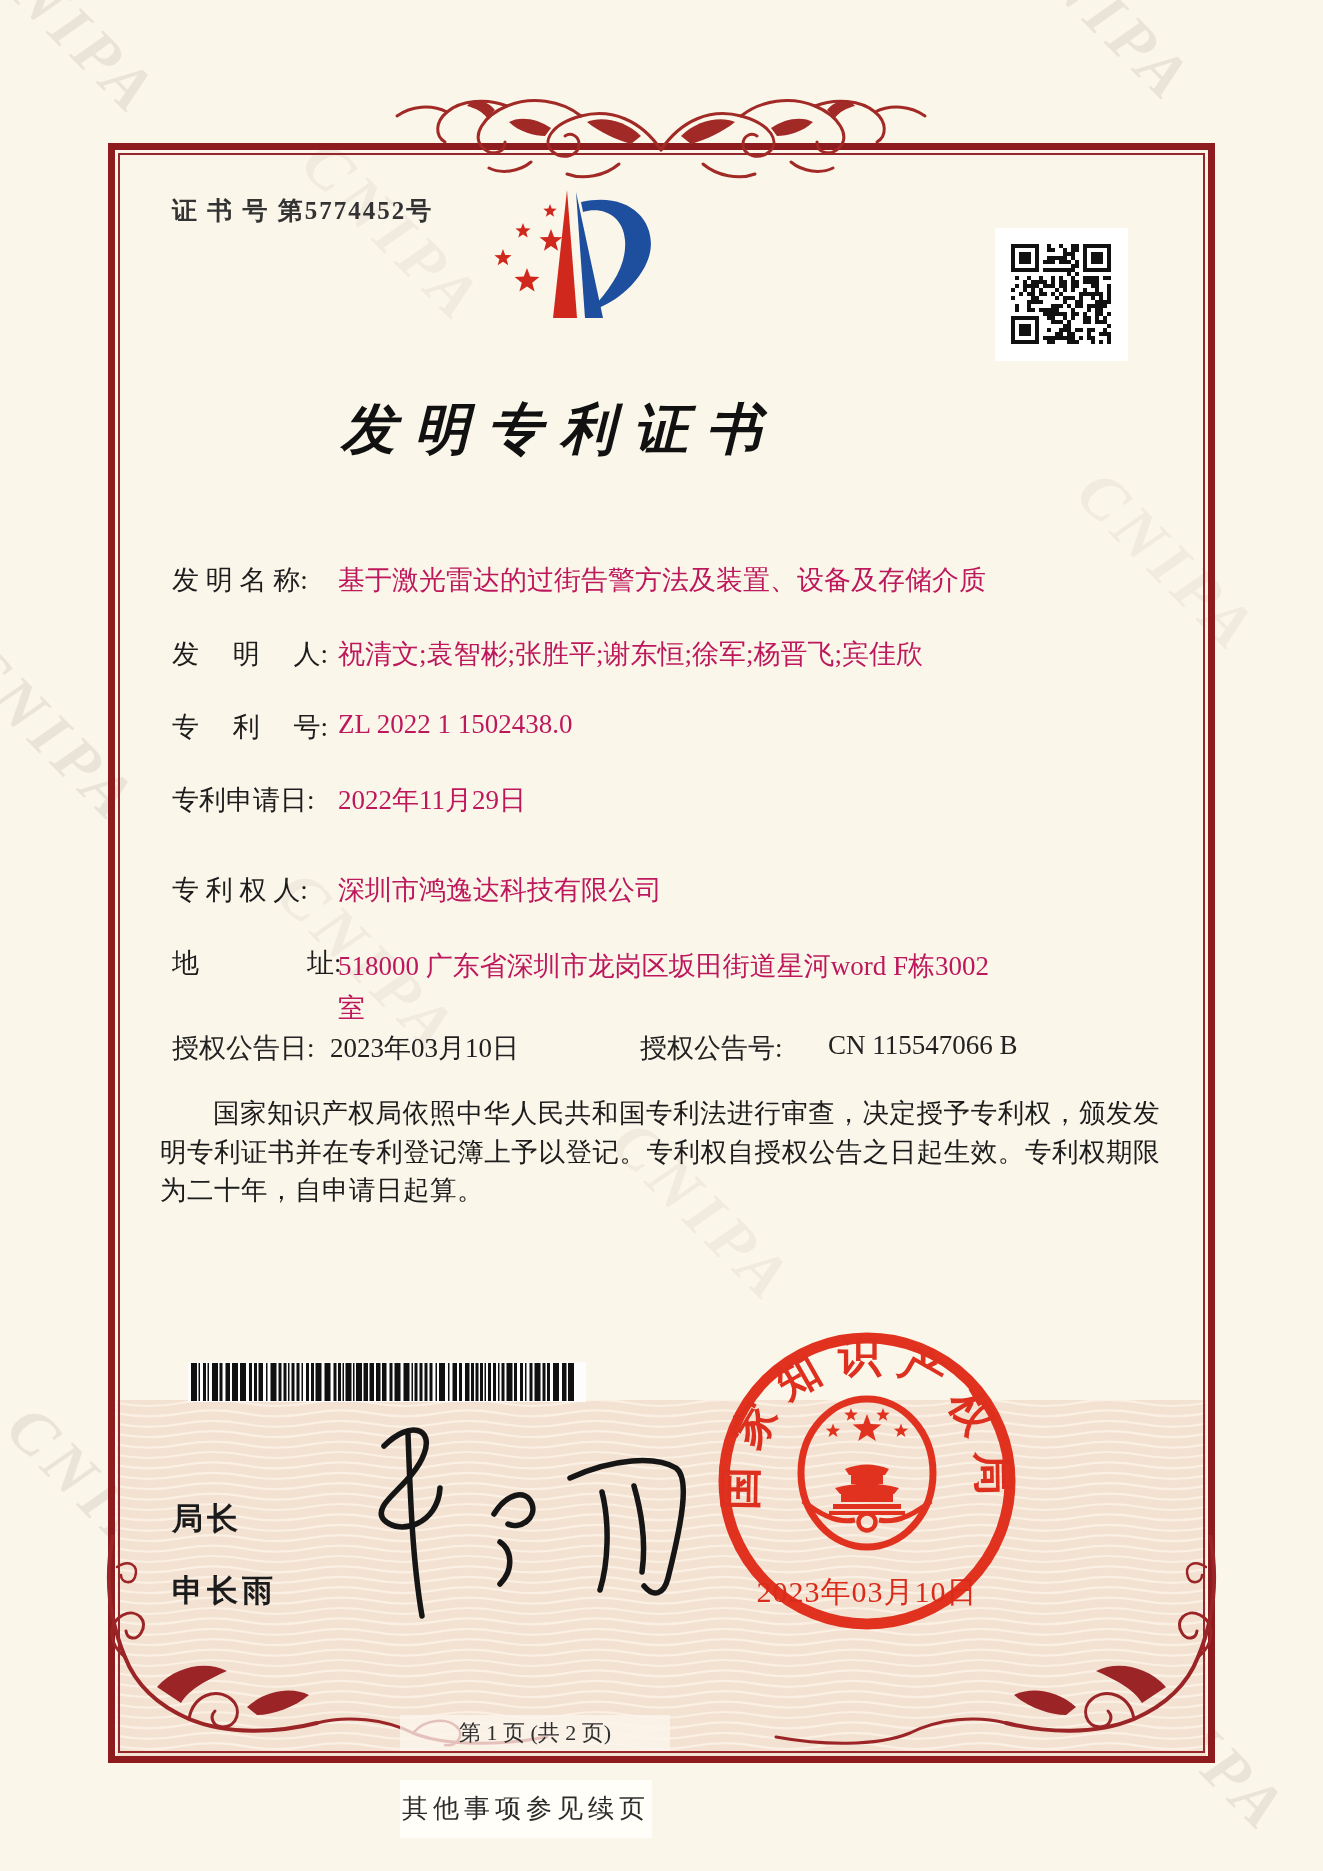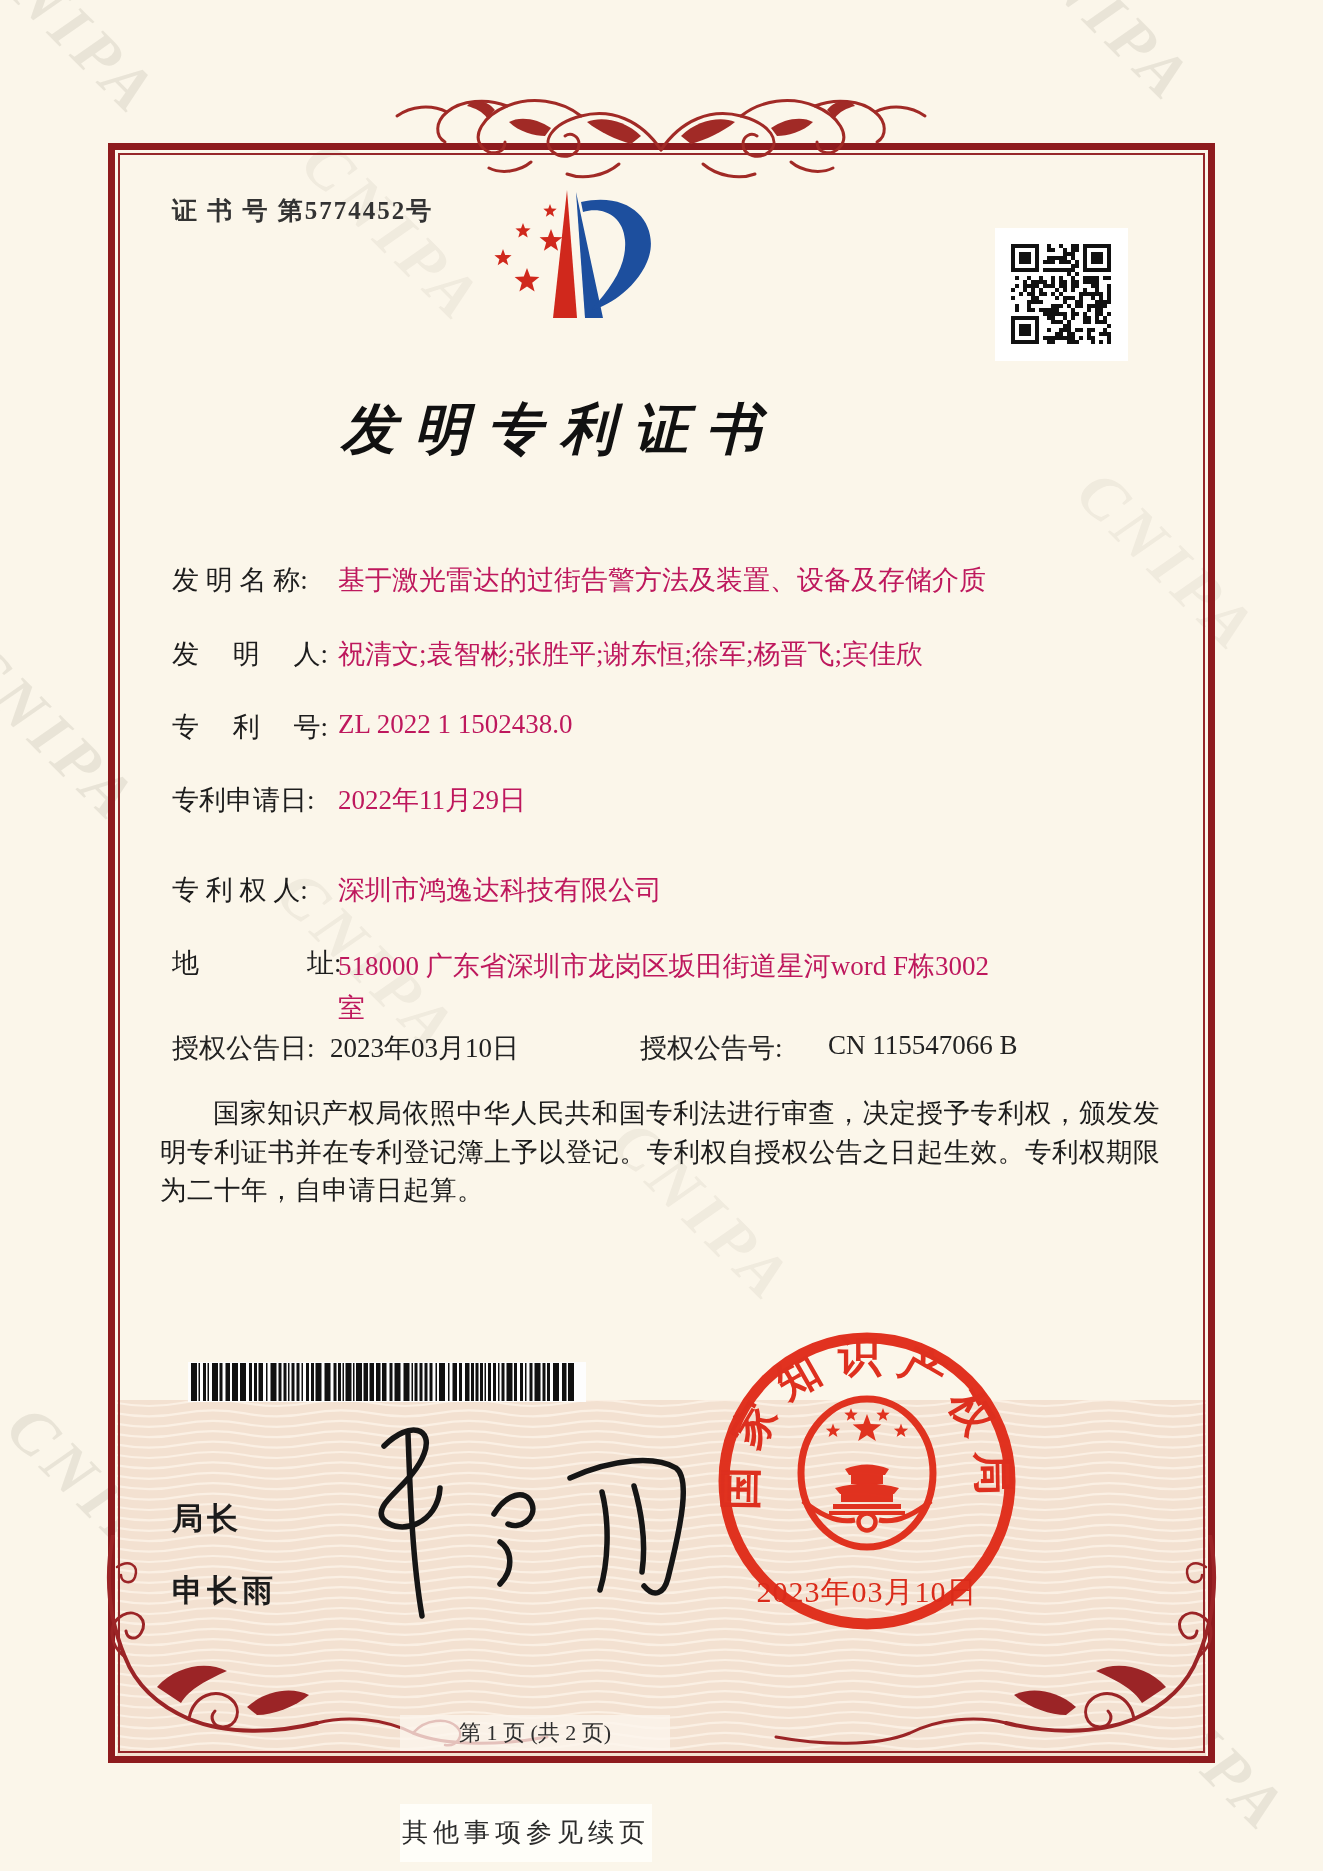"其他事项参见续页" .contnote { margin-top: 24px -> none }
